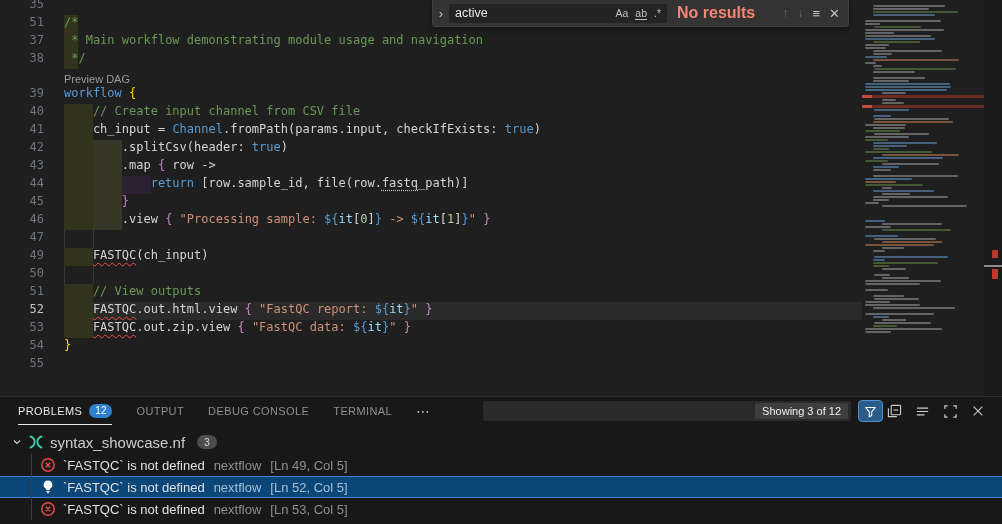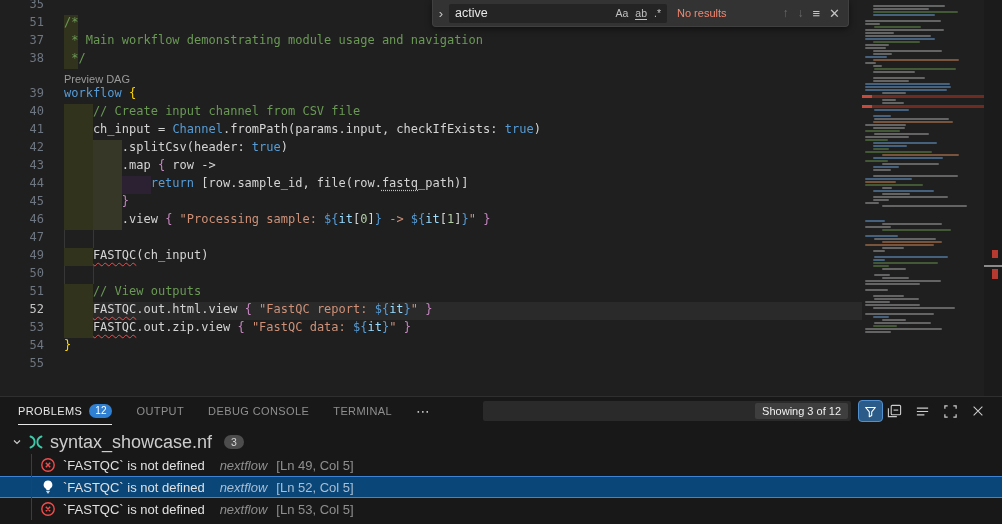"No results" .find-results { font-size: 11px -> 16px; font-weight: none -> bold }
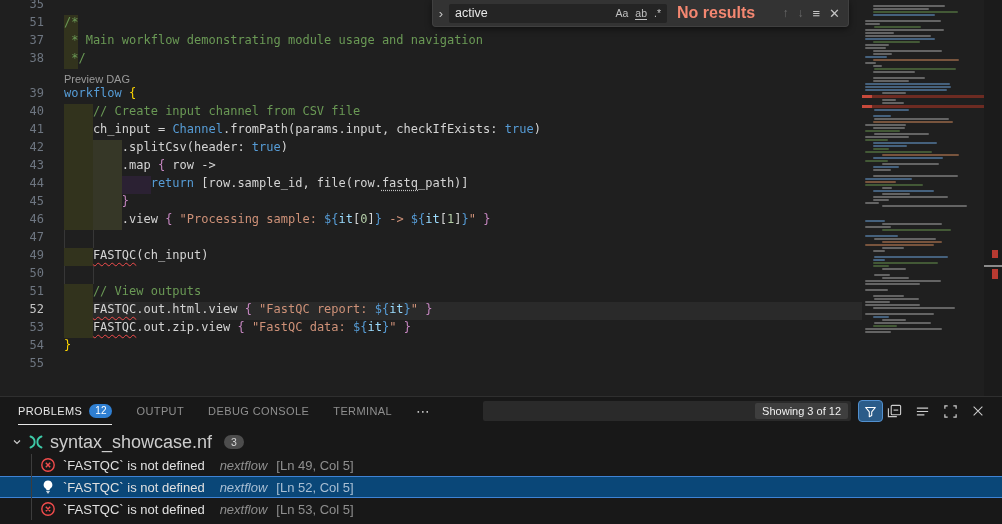"syntax_showcase.nf" .pfile-name { font-size: 18px -> 15px }
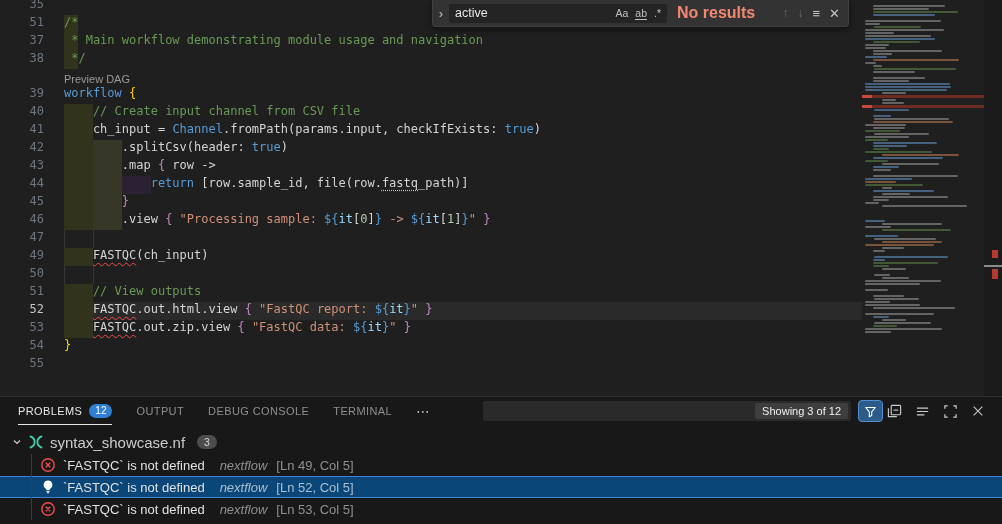"nextflow" .psrc { font-style: italic -> none; margin-left: 8px -> 2px }
